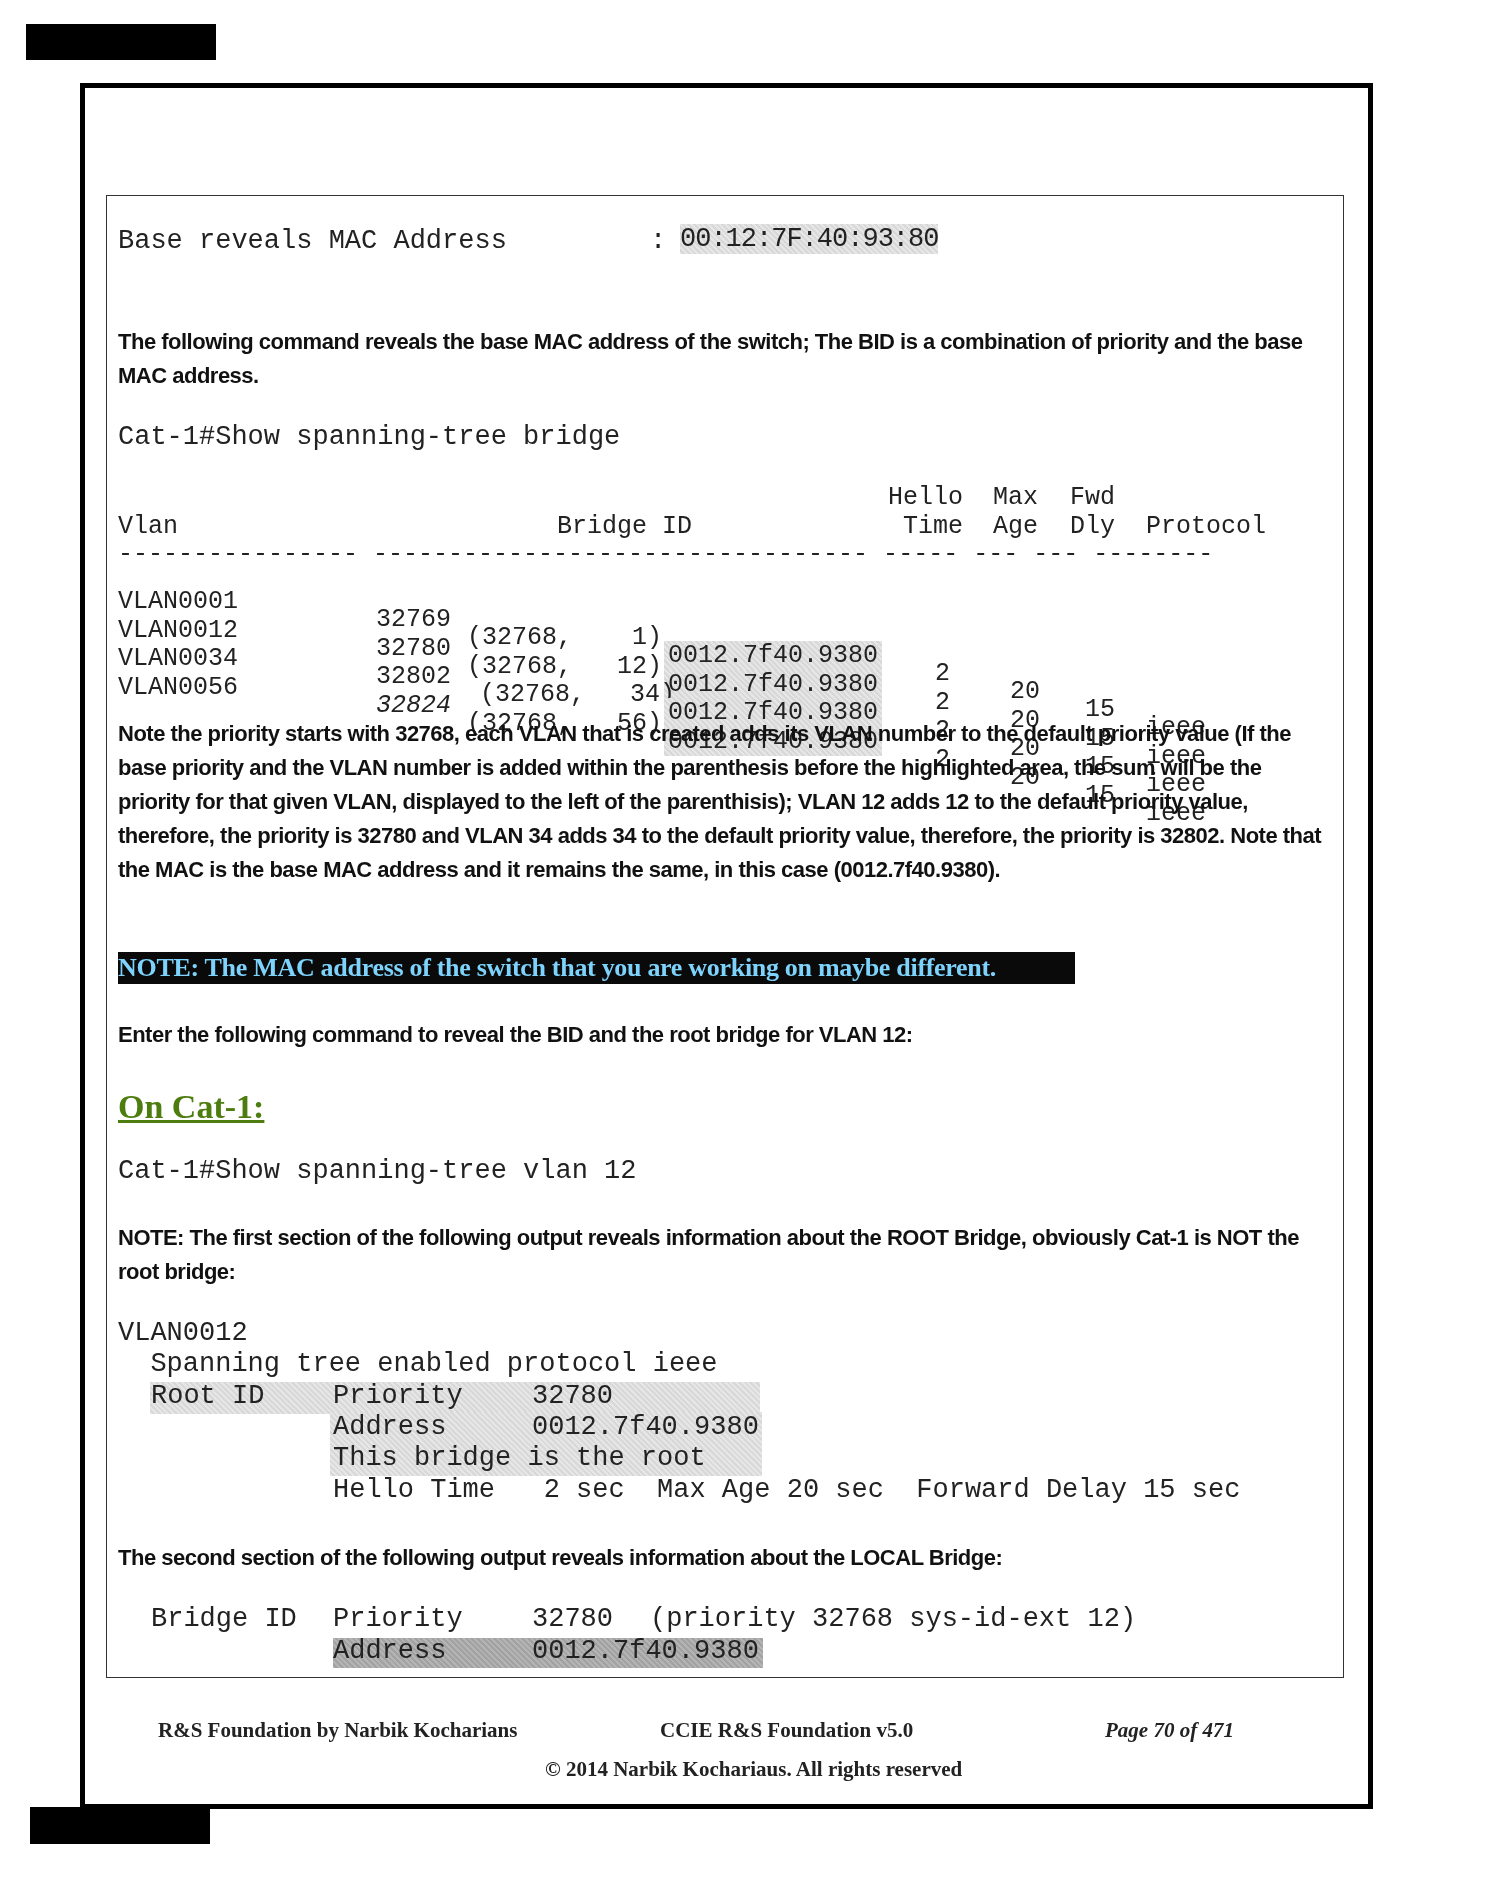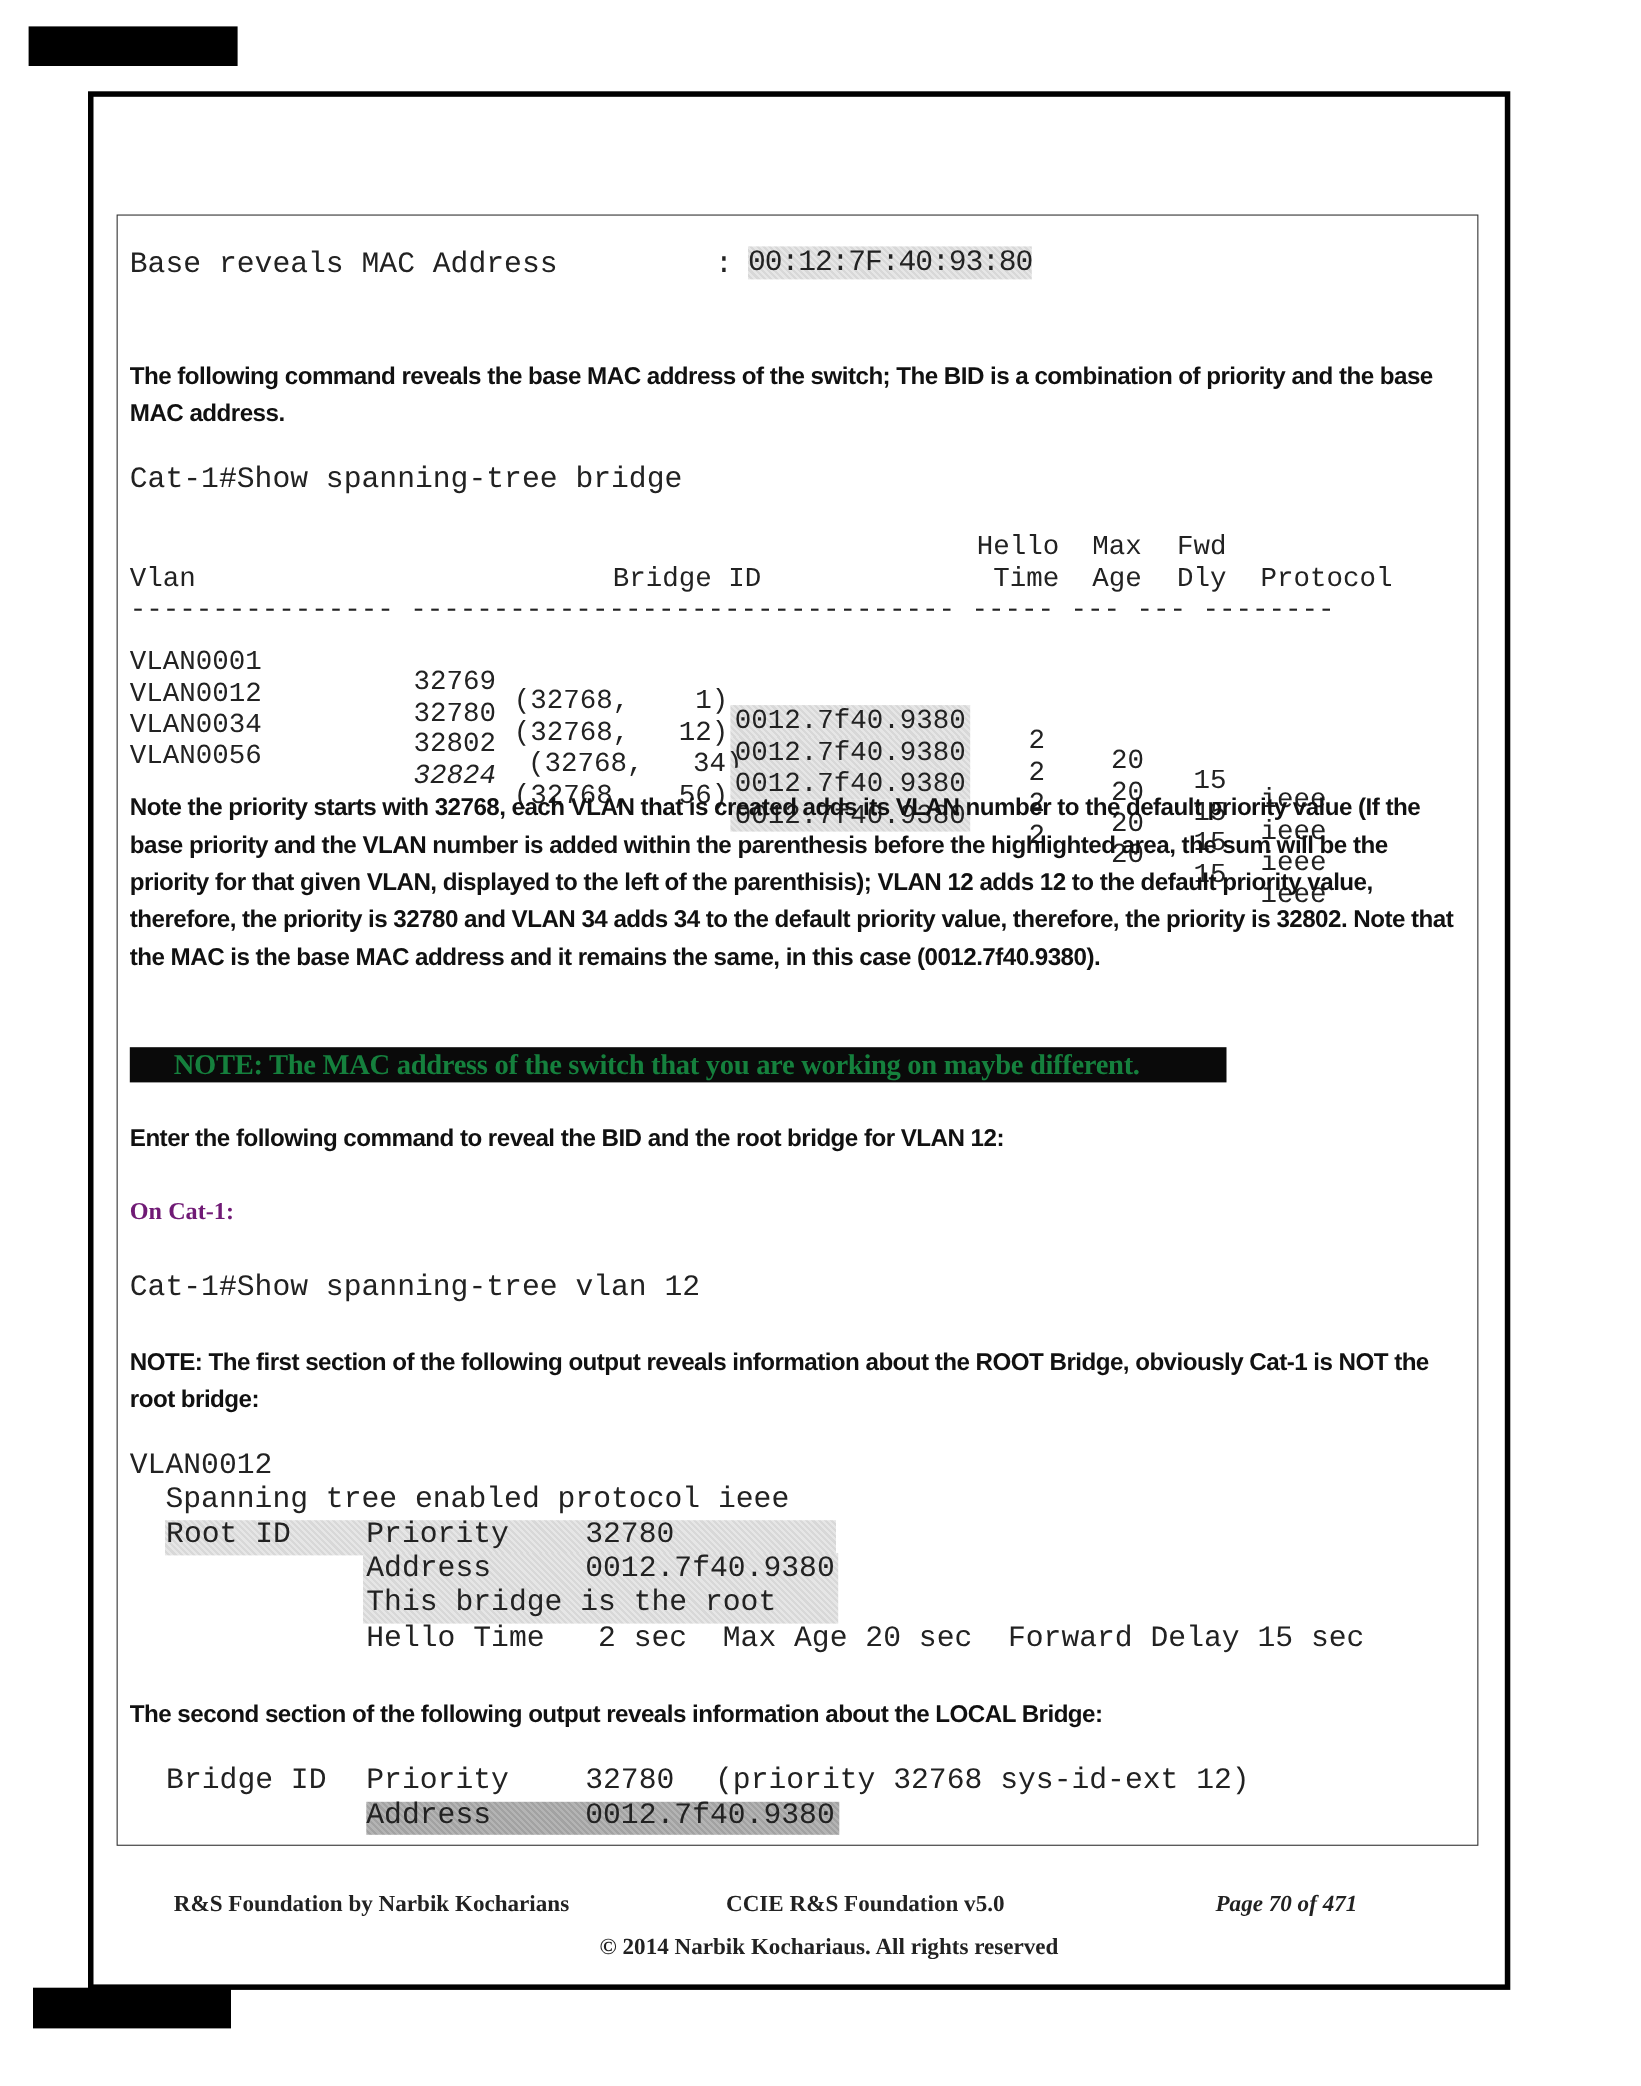"NOTE: The MAC address of" .note-box { color: #15803d -> #7dd3fc; padding-left: 40px -> none }
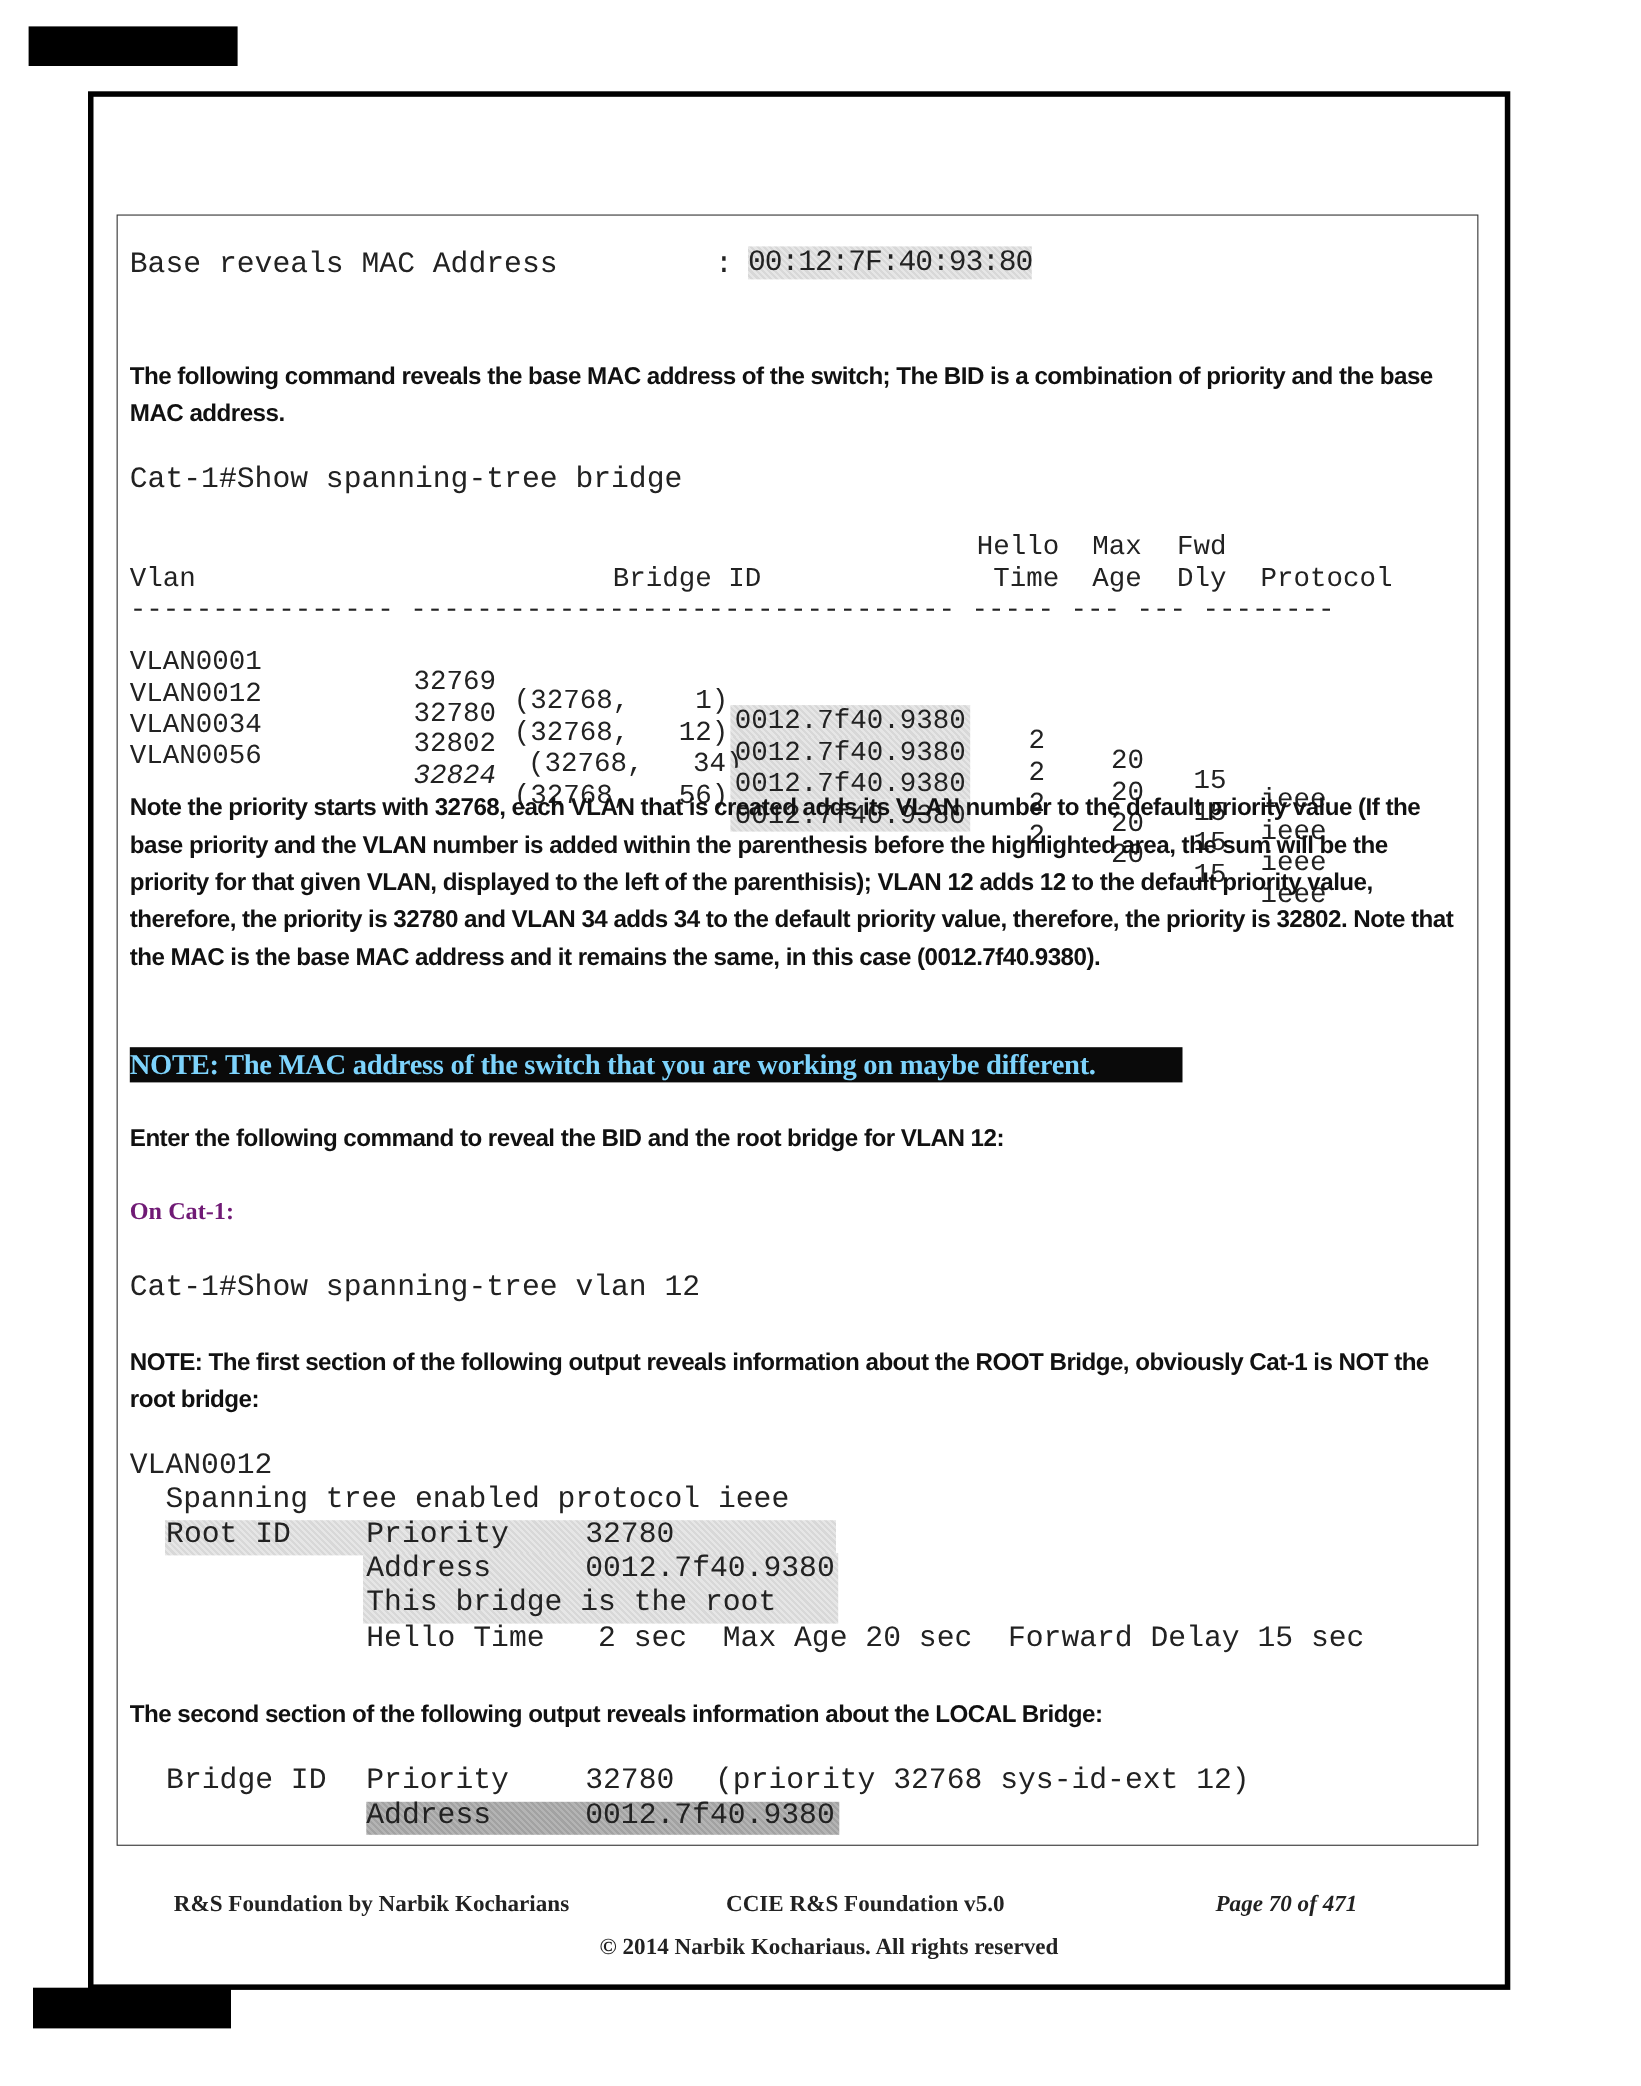"On Cat-1:" .heading { color: #701a75 -> #4d7c0f; font-size: 22px -> 34px; text-decoration: none -> underline }
